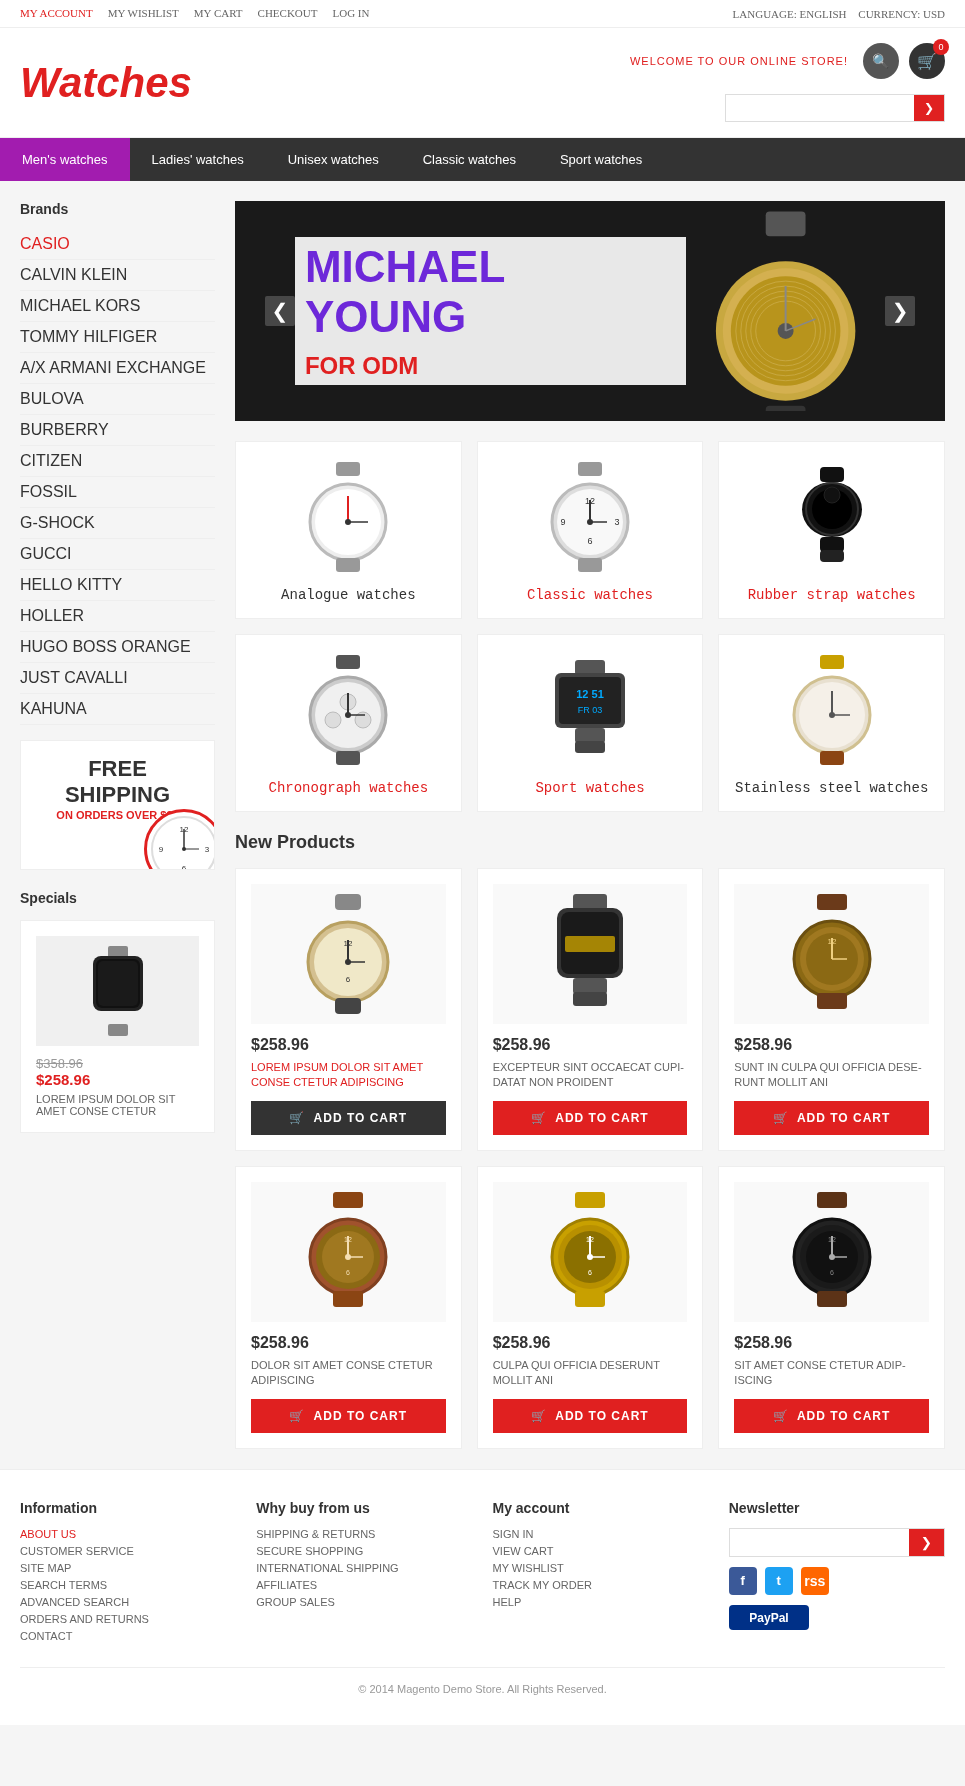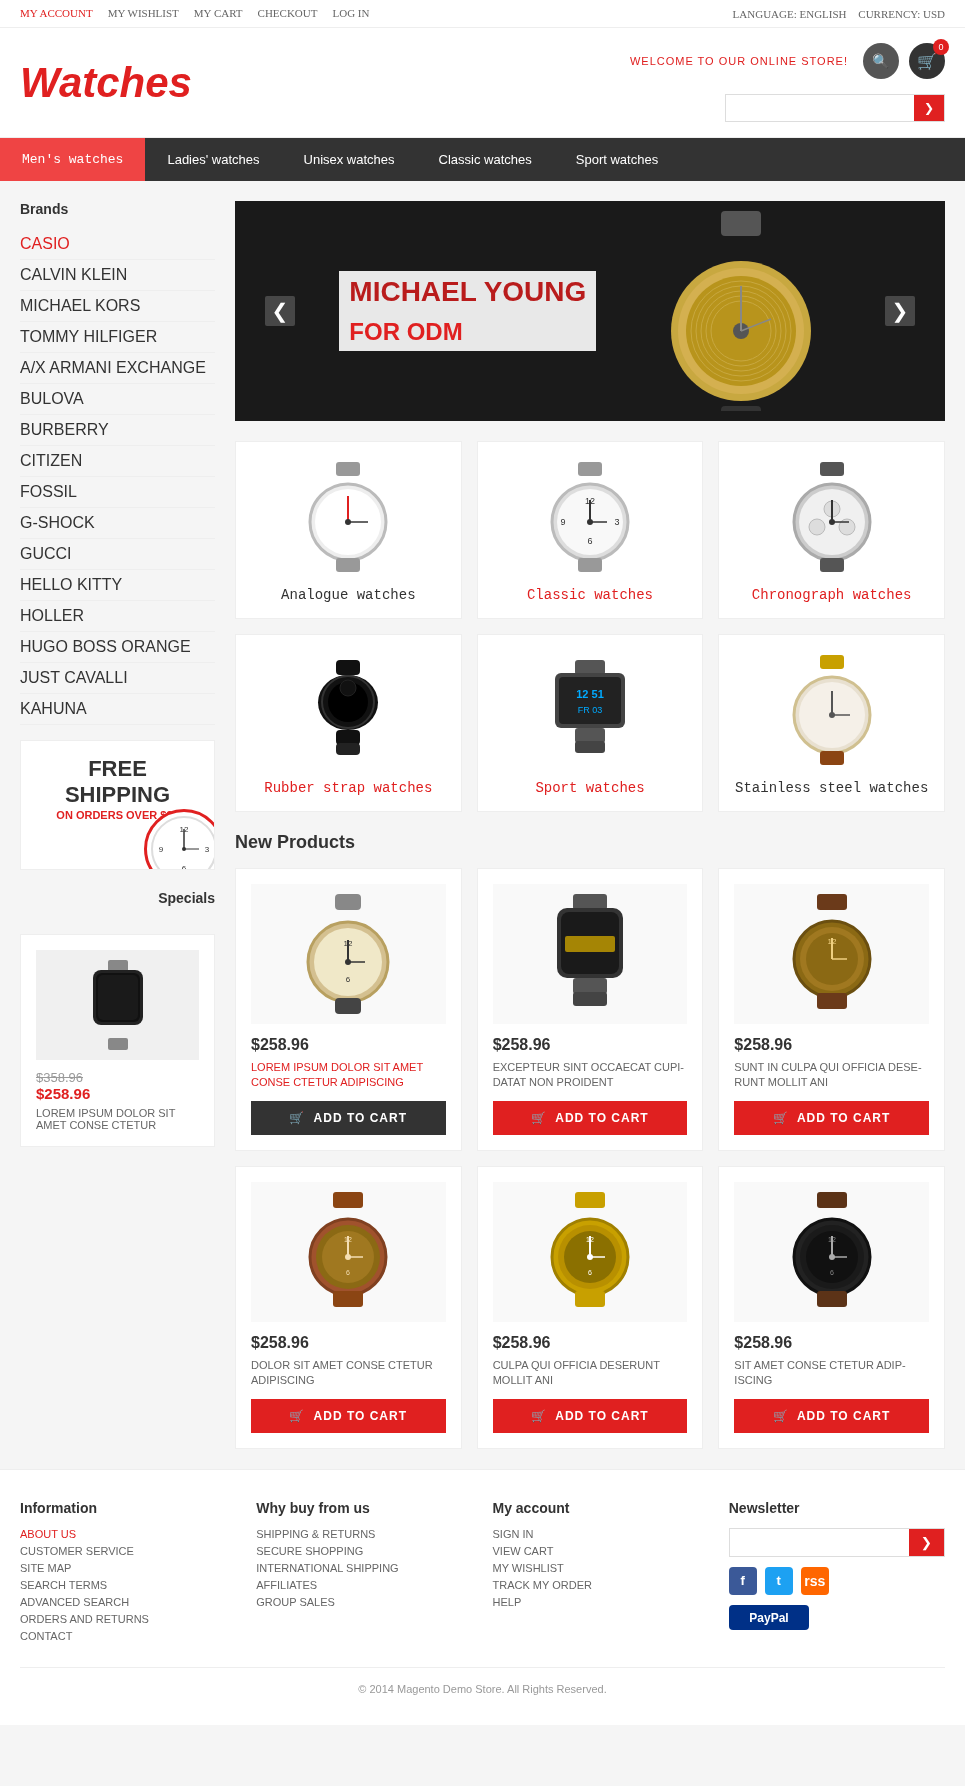"Men's watches" .nav-item.active { background: #ef4444 -> #a21caf; font-family: Liberation Mono, monospace -> none }
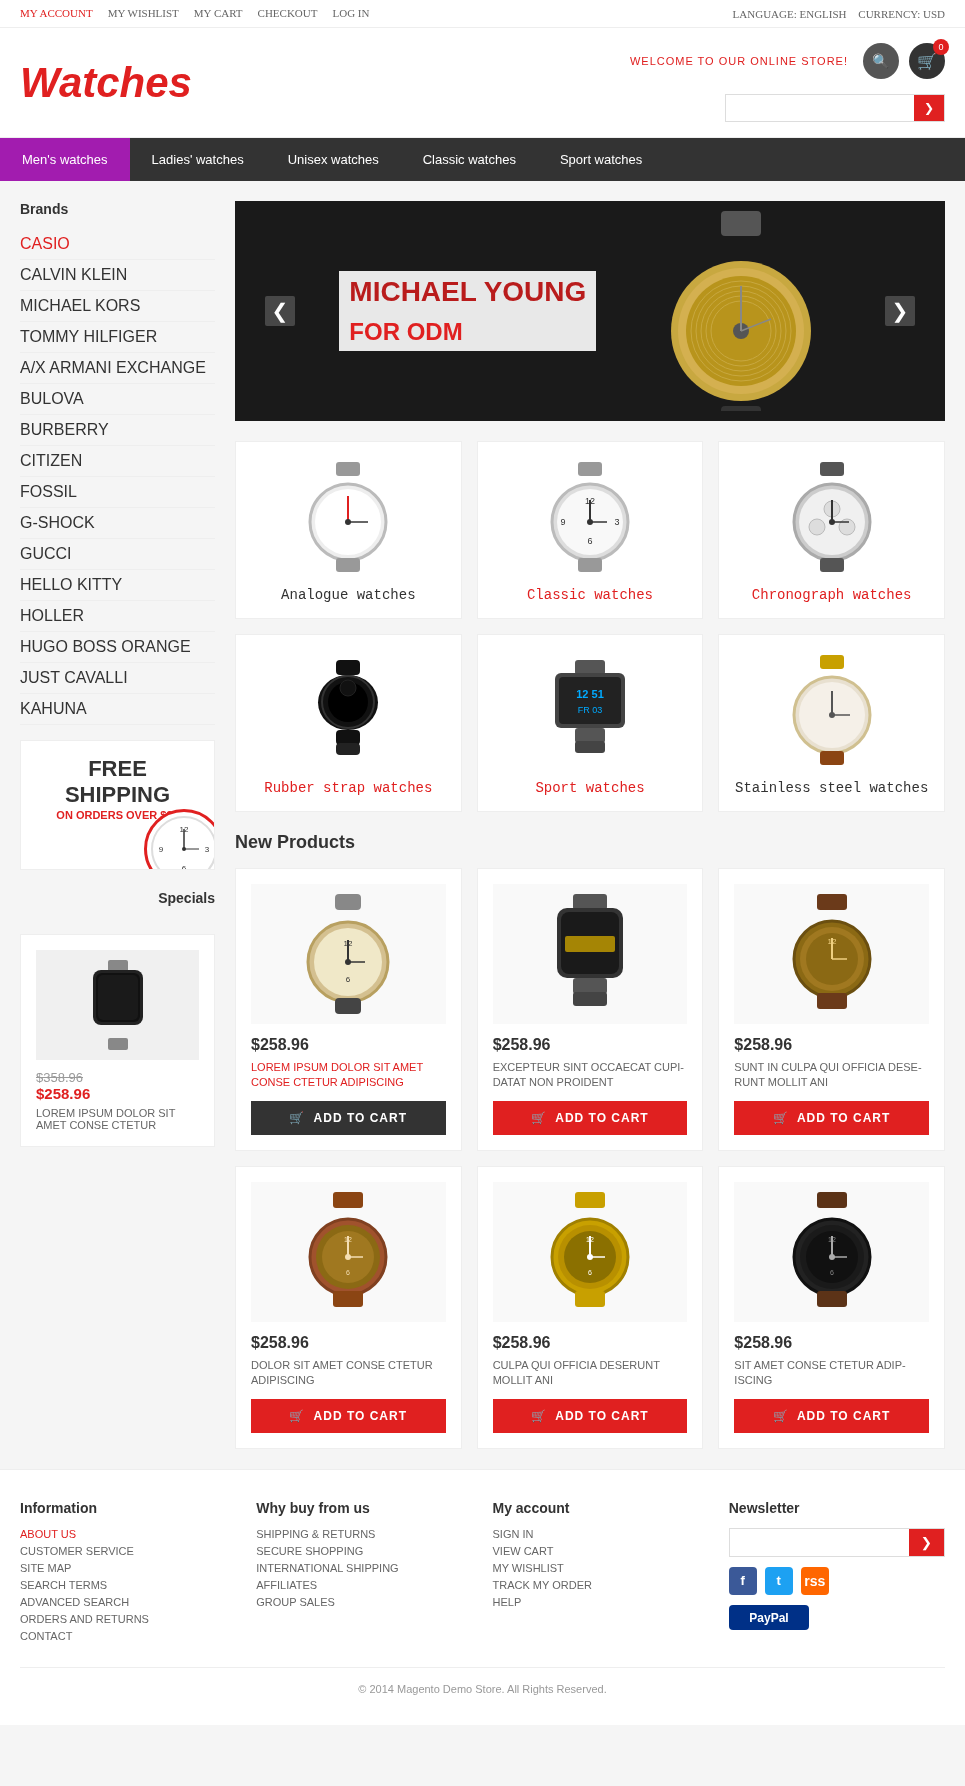"MICHAEL YOUNG" .banner-text h2 { color: #b91c1c -> #6d28d9; font-size: 28px -> 44px }
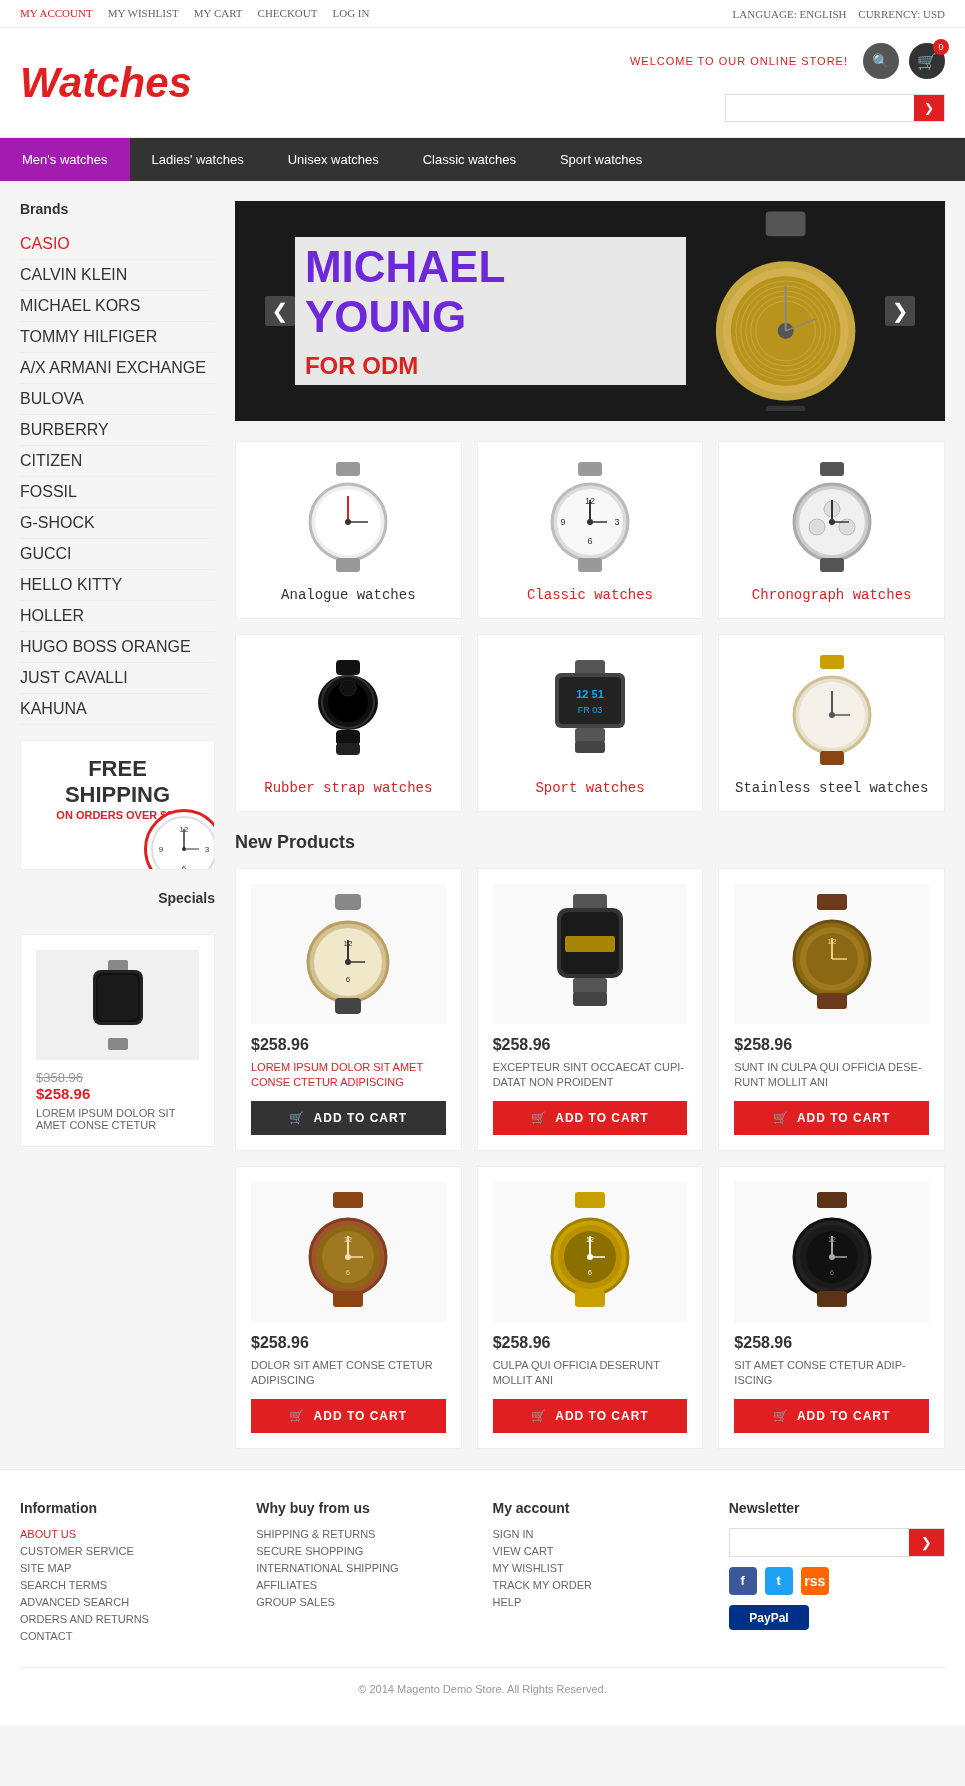"Chronograph watches" div.category-card { order: before "Rubber strap watches" -> after "Rubber strap watches" }
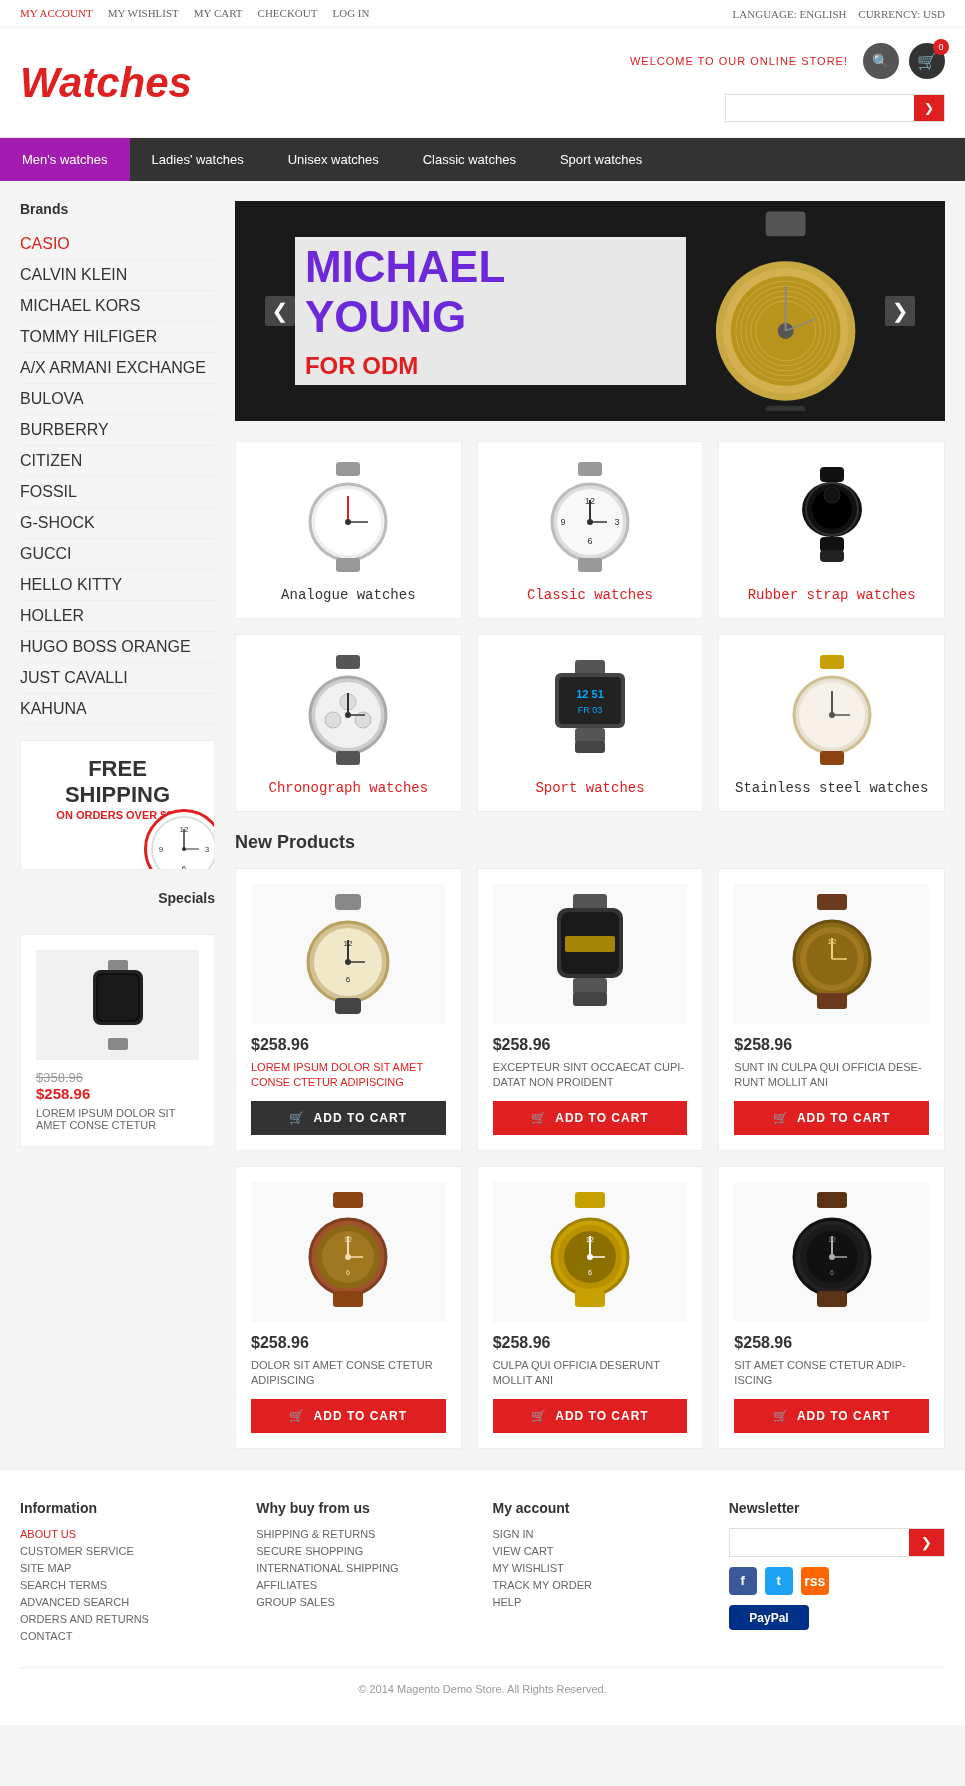"Specials" .specials-section h3 { margin-bottom: 28px -> 14px; text-align: right -> none }
